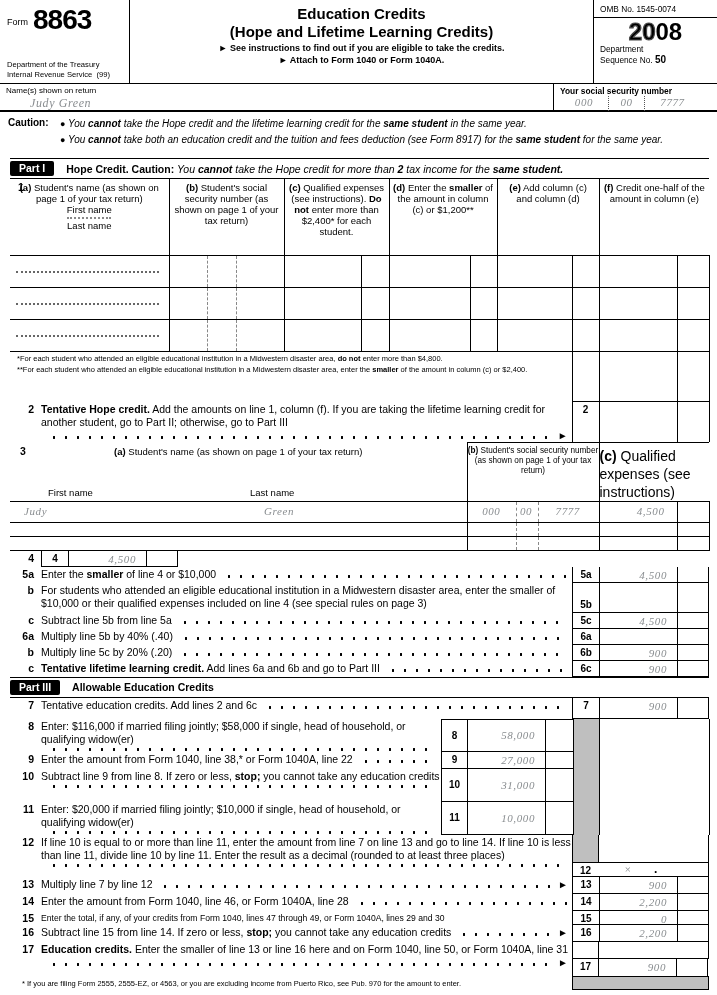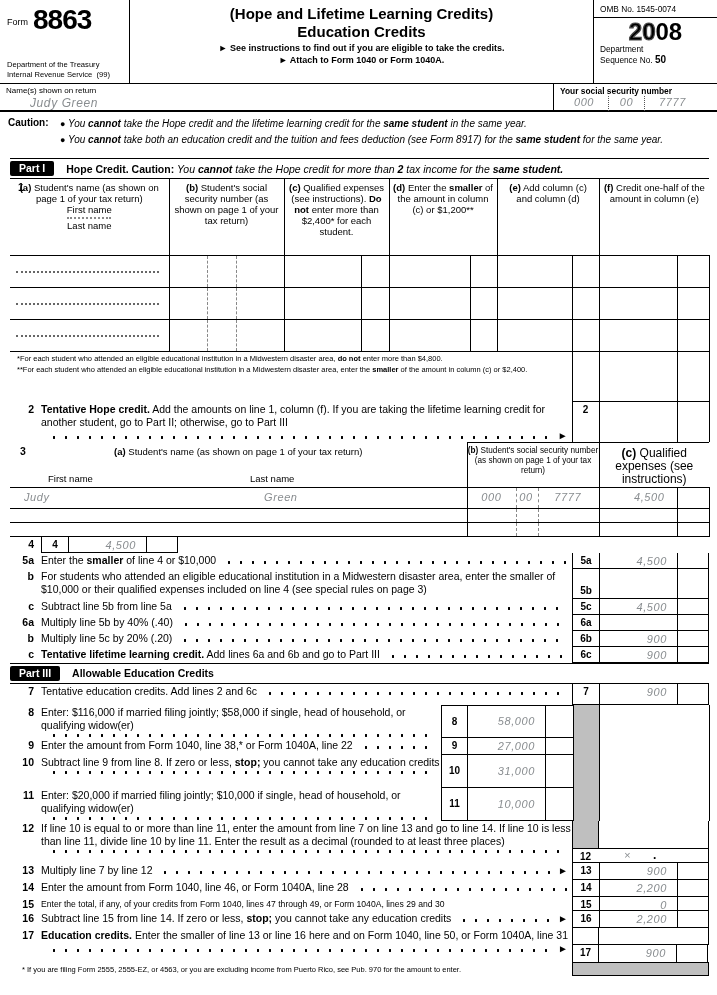"(Hope and Lifetime Learning Credits)" div.tl { order: before "Education Credits" -> after "Education Credits" }
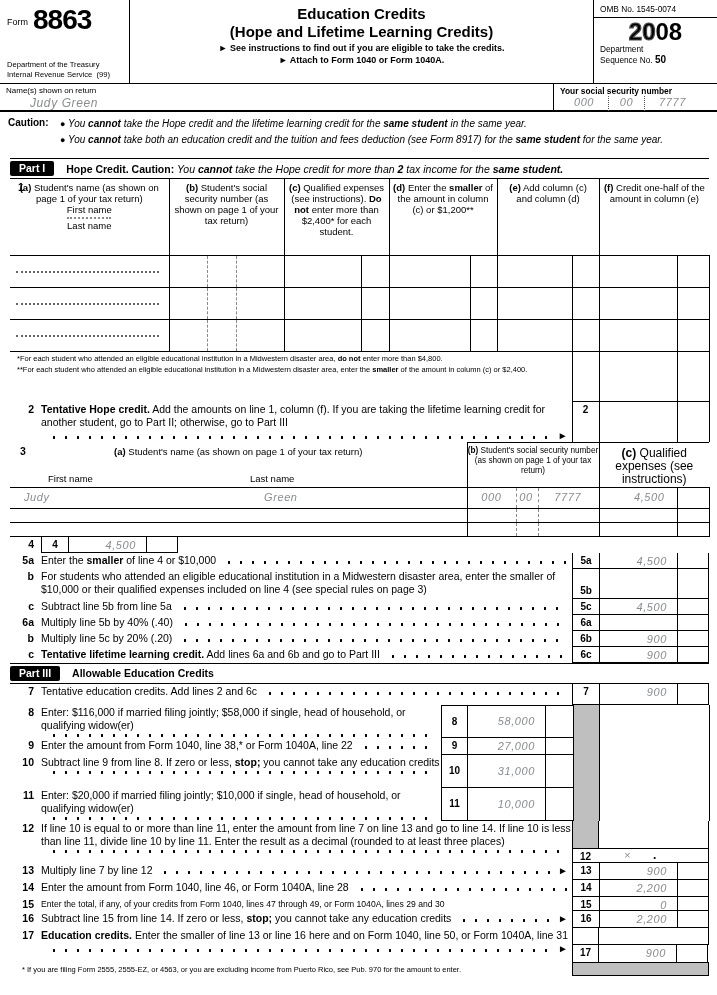"Judy Green" .hw { font-family: Liberation Sans, sans-serif -> Liberation Serif, serif }
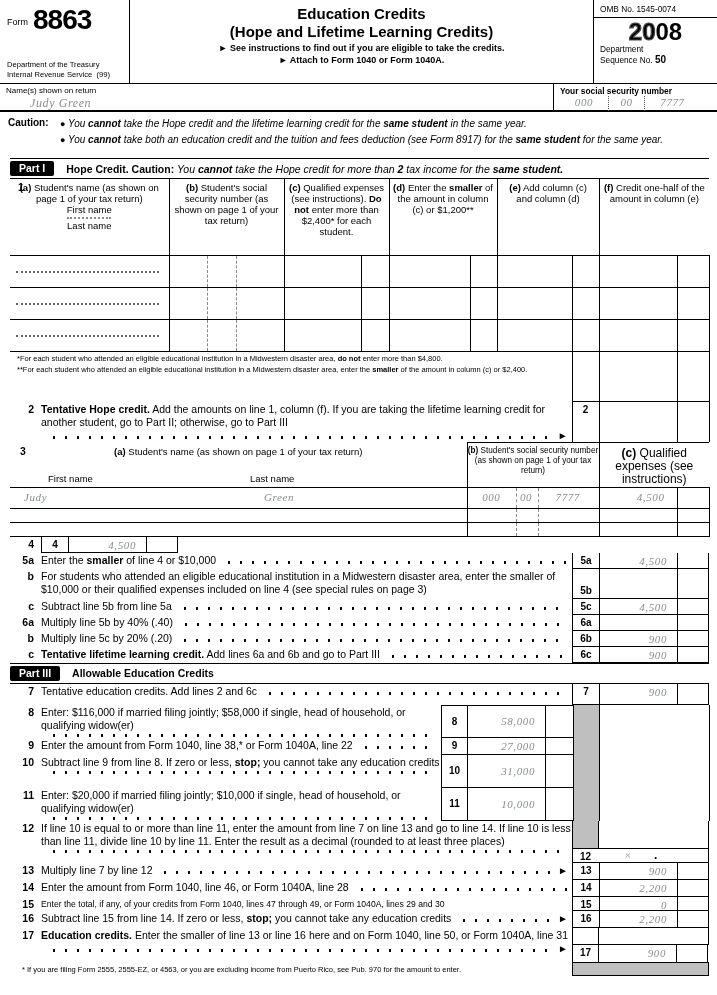"(c) Qualified expenses (see instructions)" .p2hc { font-size: 12px -> 14px; line-height: 13px -> 18px; text-align: center -> left }
